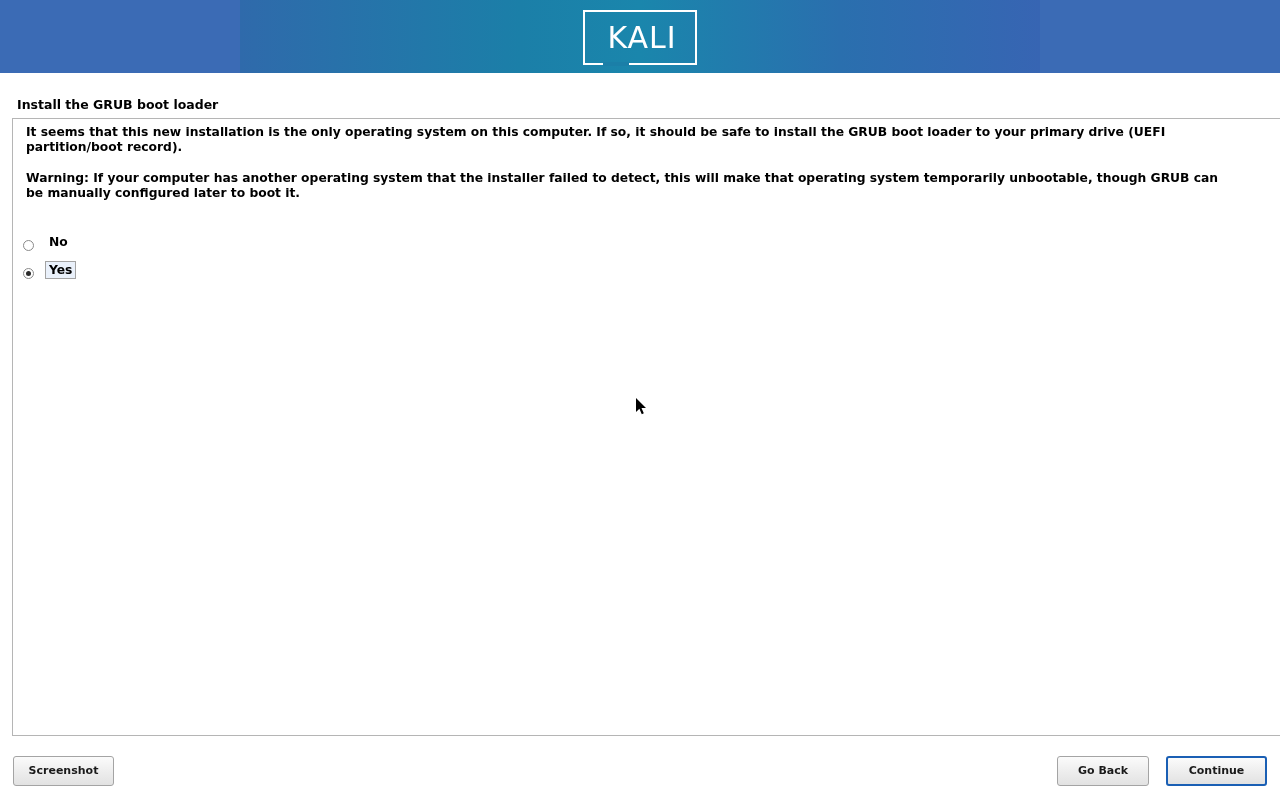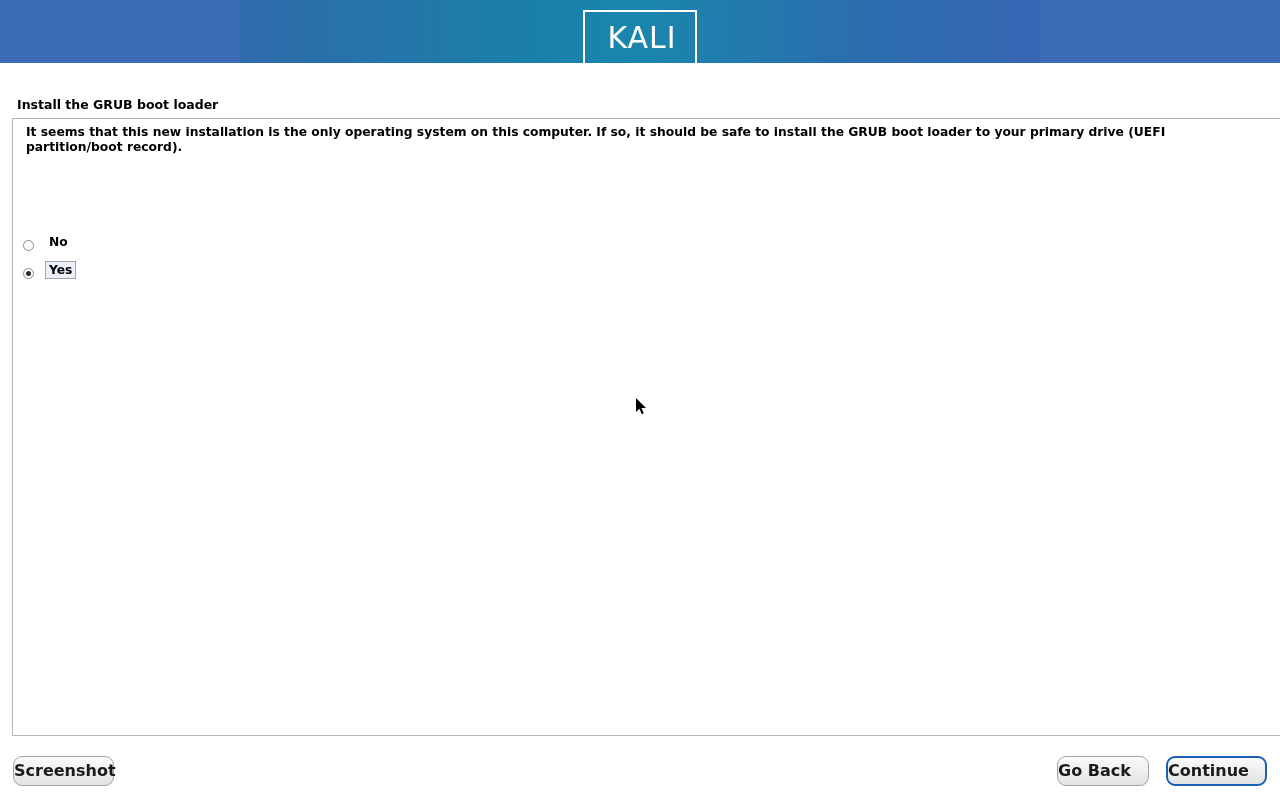"KALI" .banner { height: 63px -> 73px }
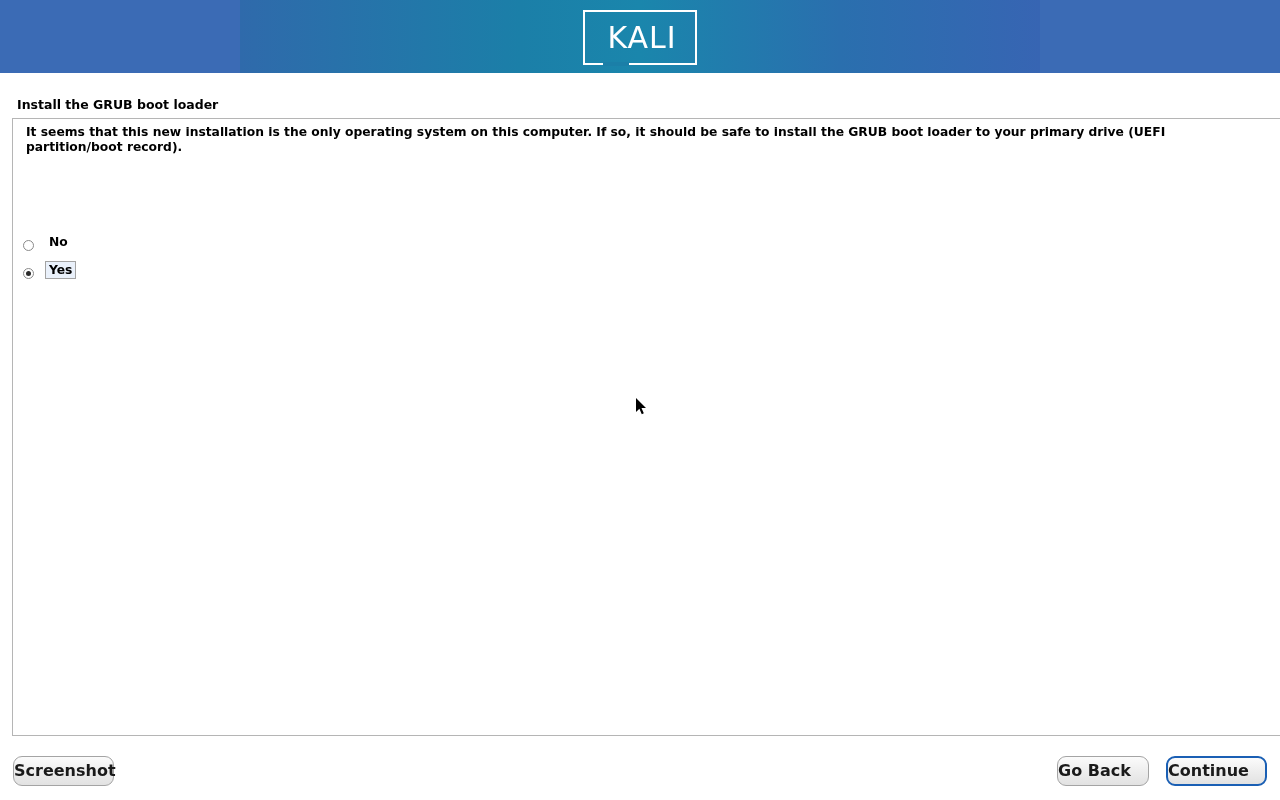"Warning: If your computer has" div.para { html: none -> <div>Warning: If your computer has another operating system that the installer failed to detect, this will make that operating system temporarily unbootable, though GRUB can be manually configured later to boot it.</div> }
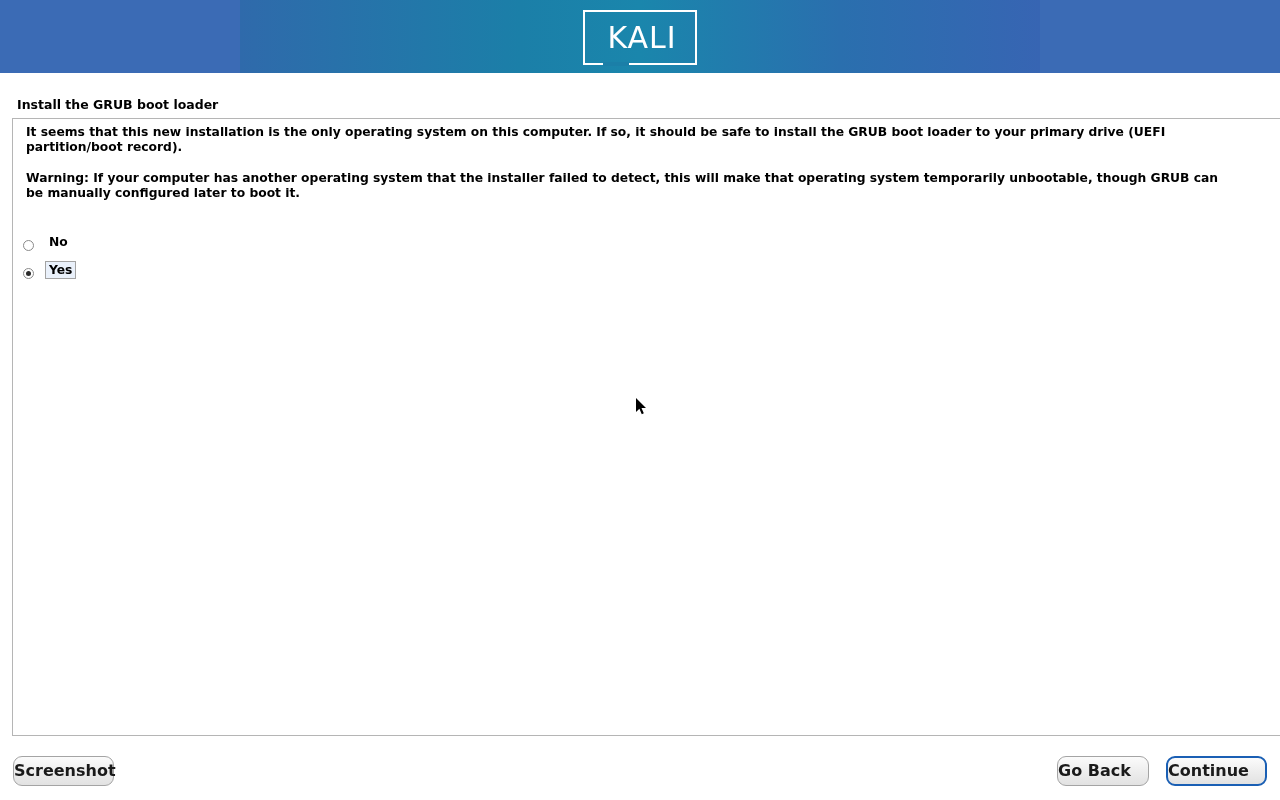"Screenshot" .btn { border-radius: 9px -> 3px; font-size: 16px -> 11px; text-align: left -> center }
